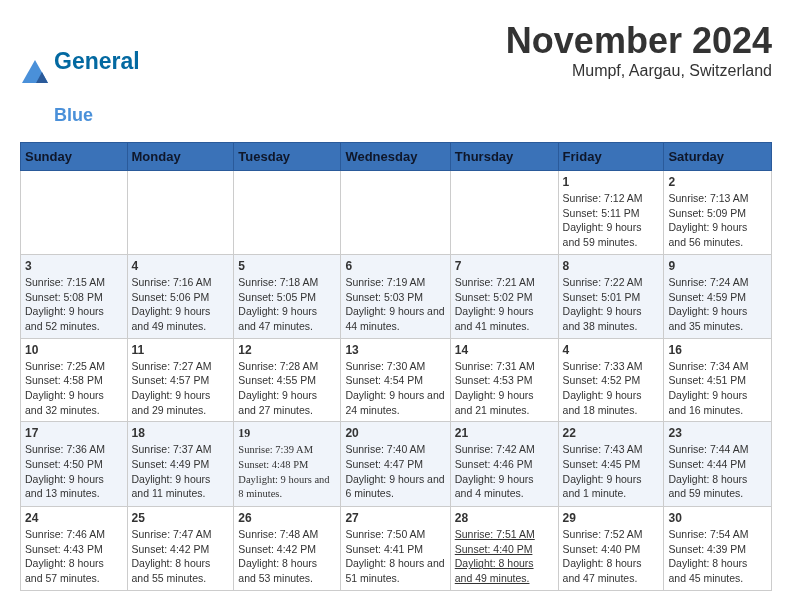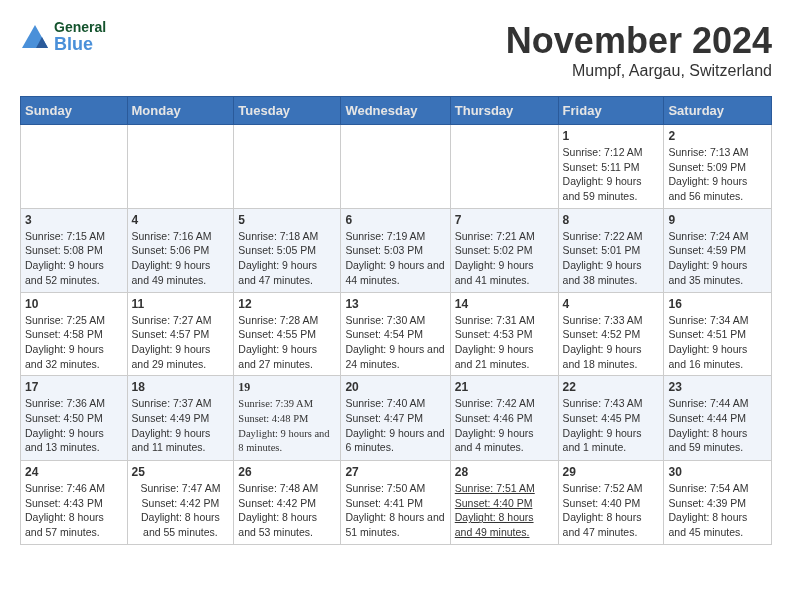"General" .logo-general { color: #14532d -> #0369a1; font-size: 14px -> 23px; margin-top: none -> 29px }
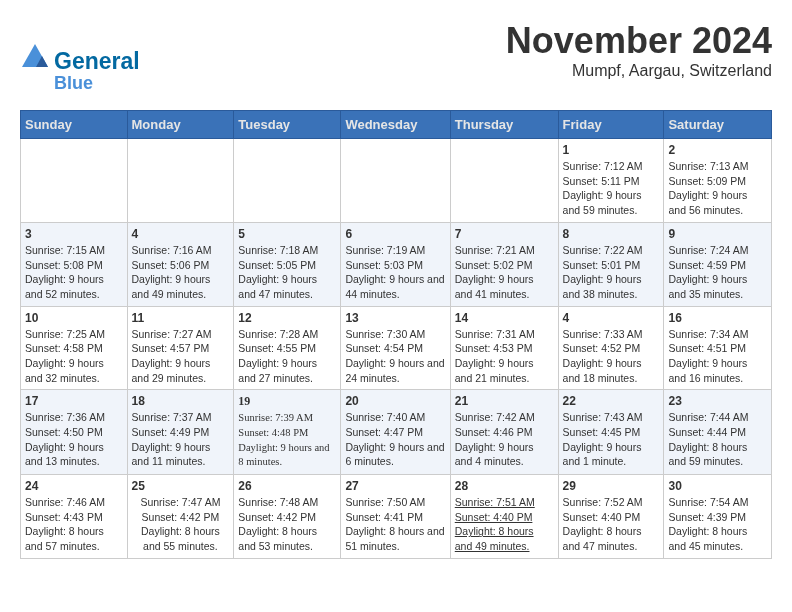"Blue" .logo-blue { margin-top: none -> 32px }
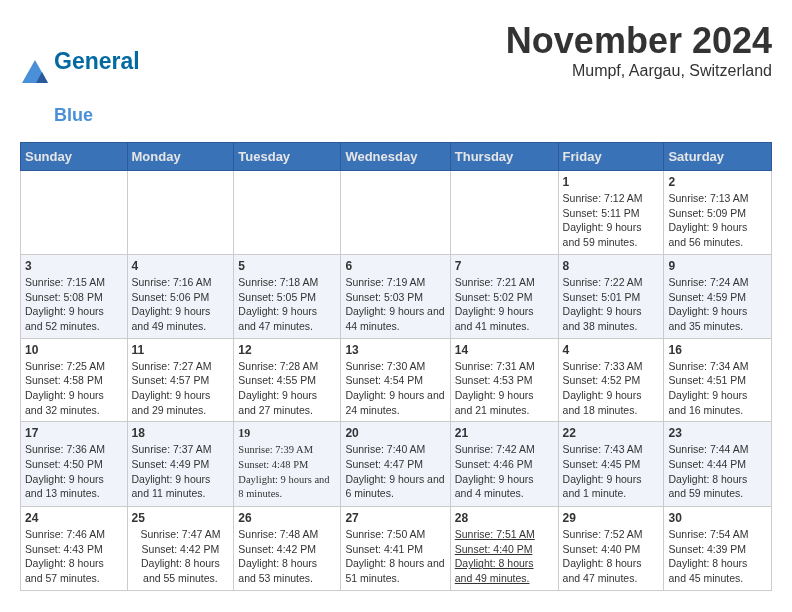"Sunday" .calendar th { color: #e5e5e5 -> #0f172a }
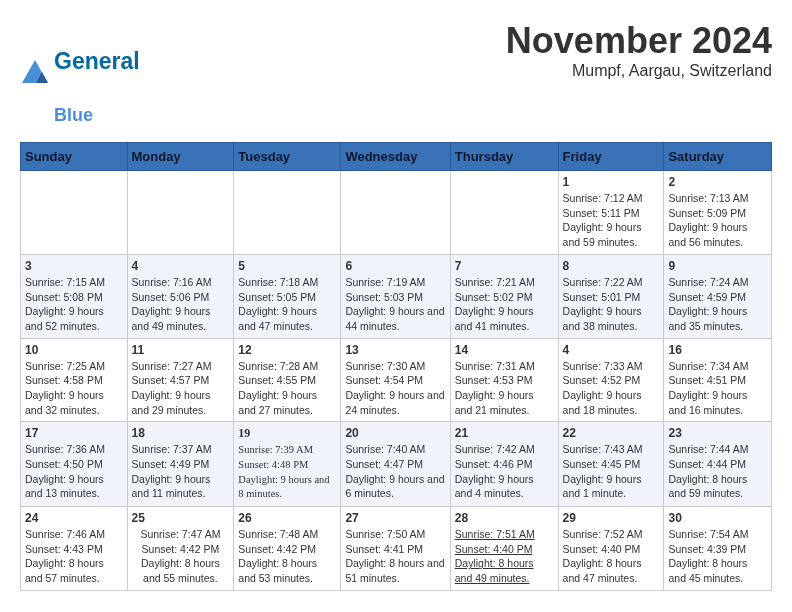"Sunrise: 7:47 AM" div.day-info { text-align: center -> none }
